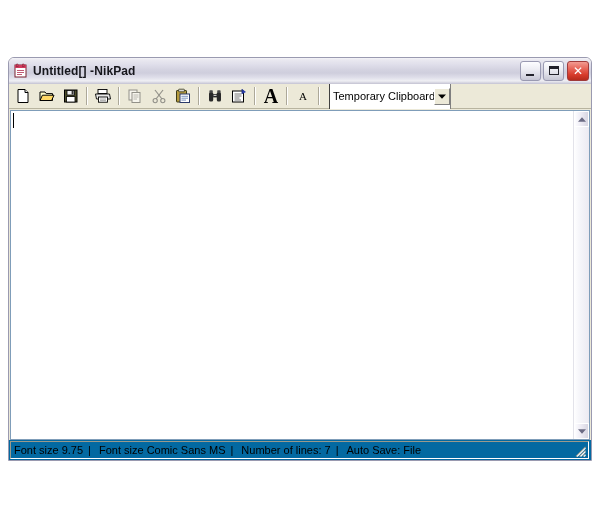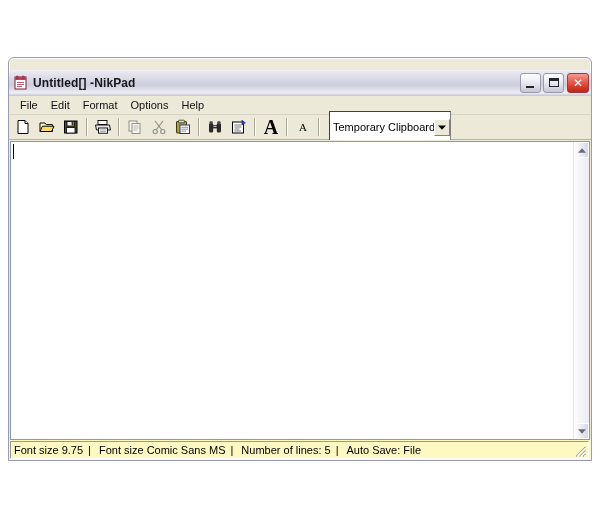"Untitled[] -NikPad" #titlebar { margin-top: 12px -> none }
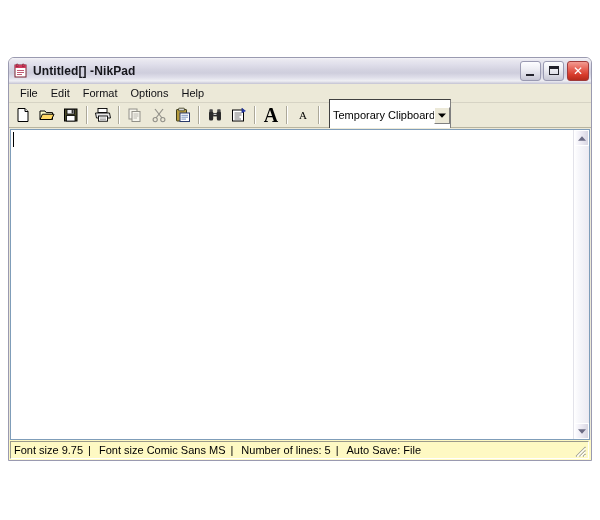"File" div { html: <div> <div>File</div> <div>Edit</div> <div>Format</div> <div>Options</div> <div>Help</div> </div> -> none }
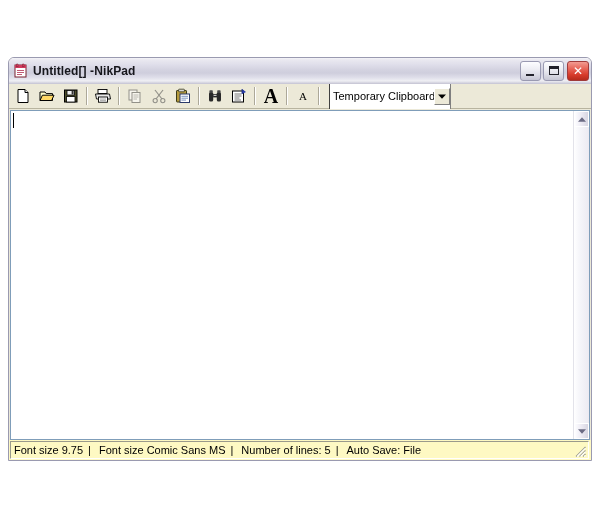"Font size 9.75" #statusbar { background: #fef9c3 -> #0369a1 }
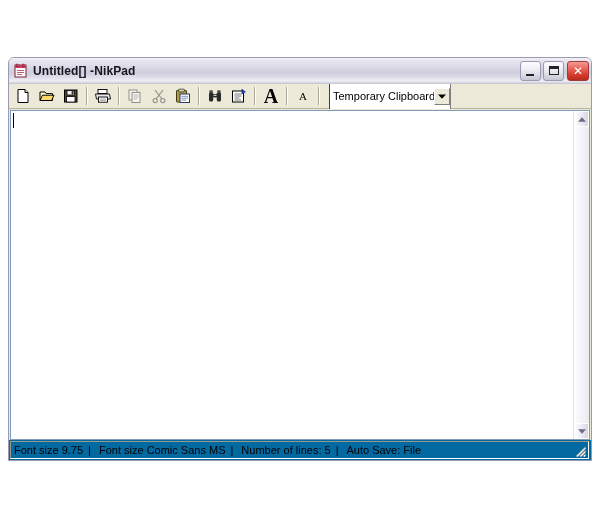"Number of lines: 5" span.status-seg { text: 5 -> 7 }
